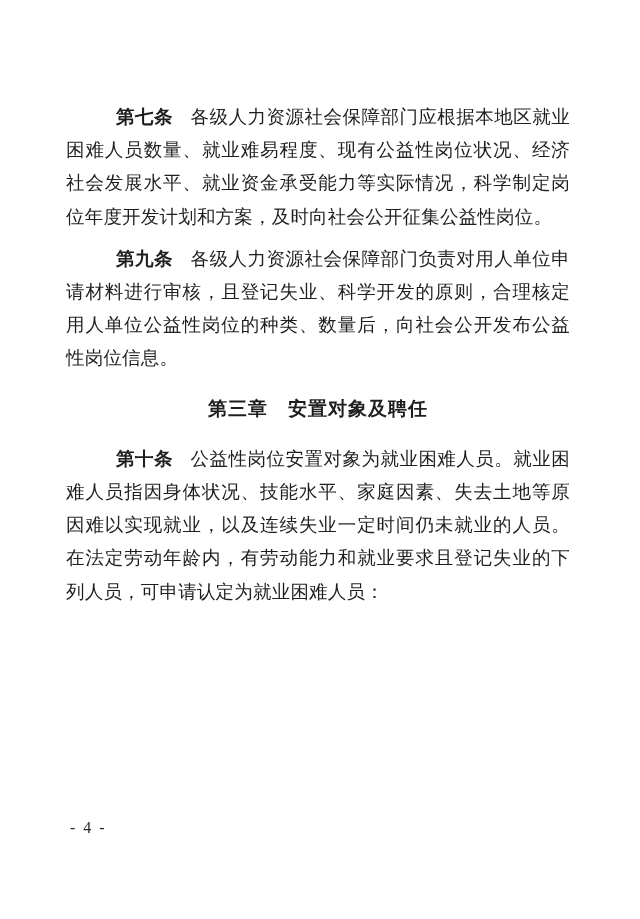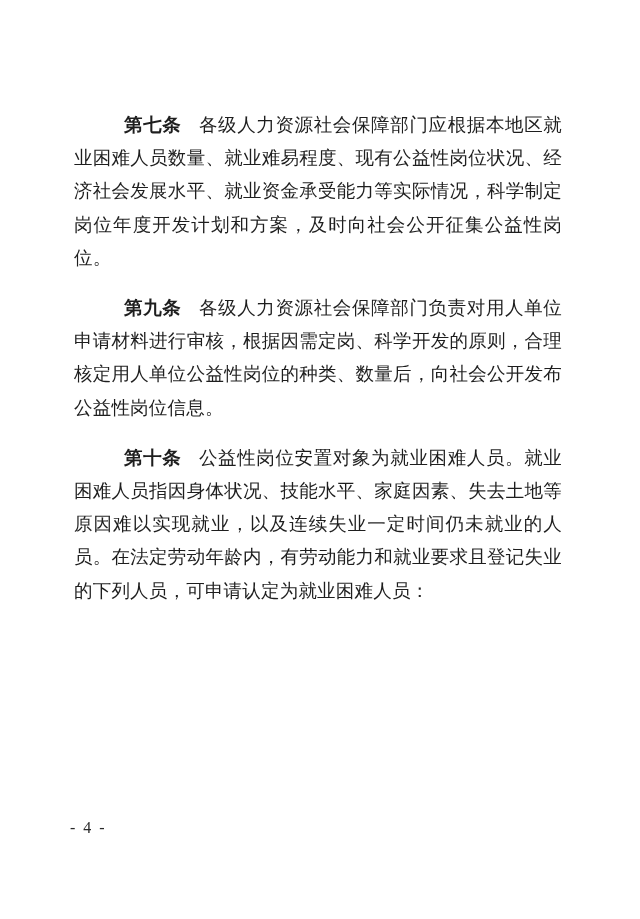"第七条" .para { margin: 16px -> 8px }
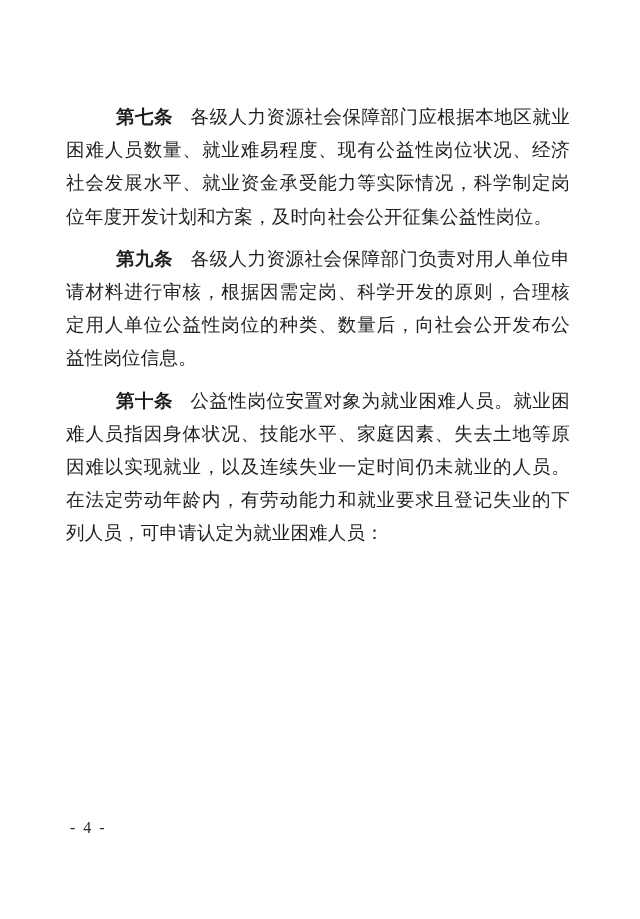"各级人力资源社会保障部门负责对用人单位申请材料进行审核，根据因需定岗、科学开发的" span.art-body { text: 根据因需定岗 -> 且登记失业 }
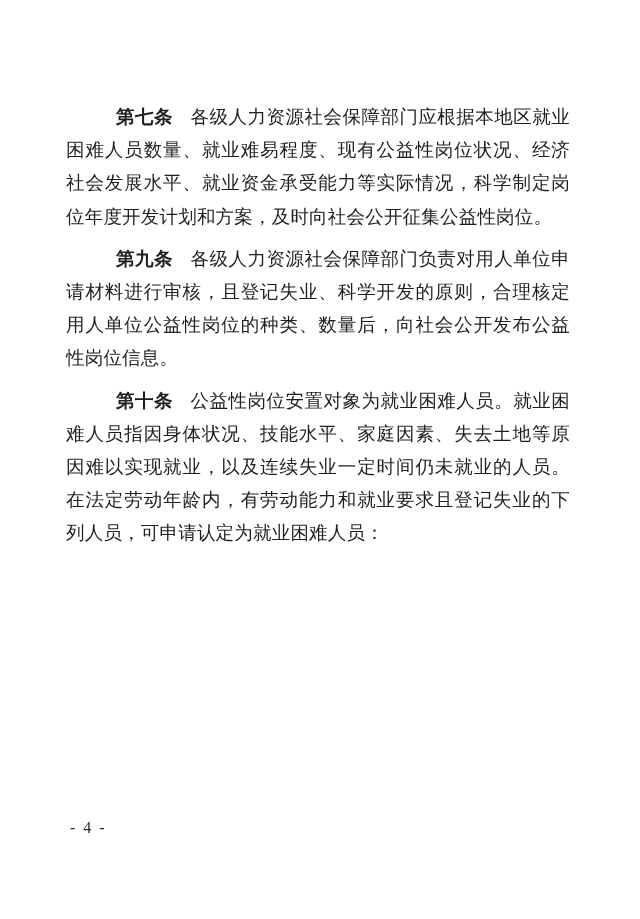"第三章 安置对象及聘任" h2.chapter { html: none -> <h2>第三章 安置对象及聘任</h2> }
